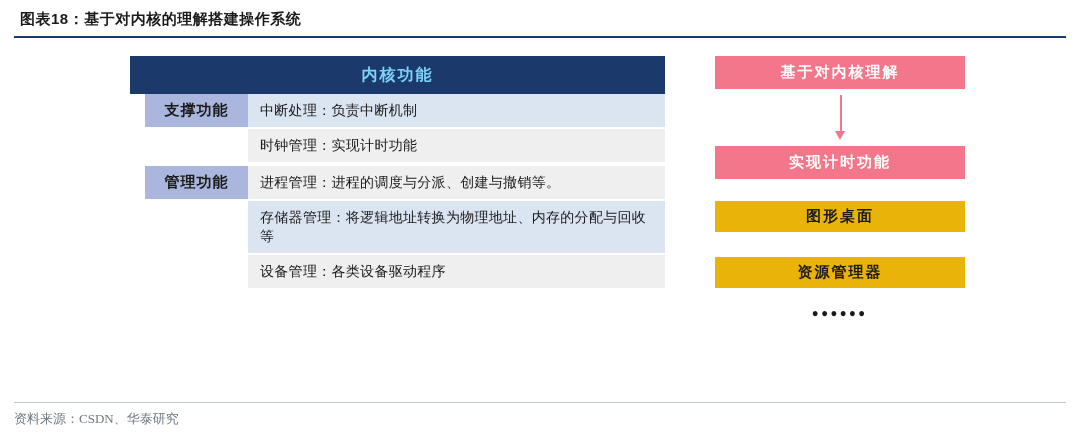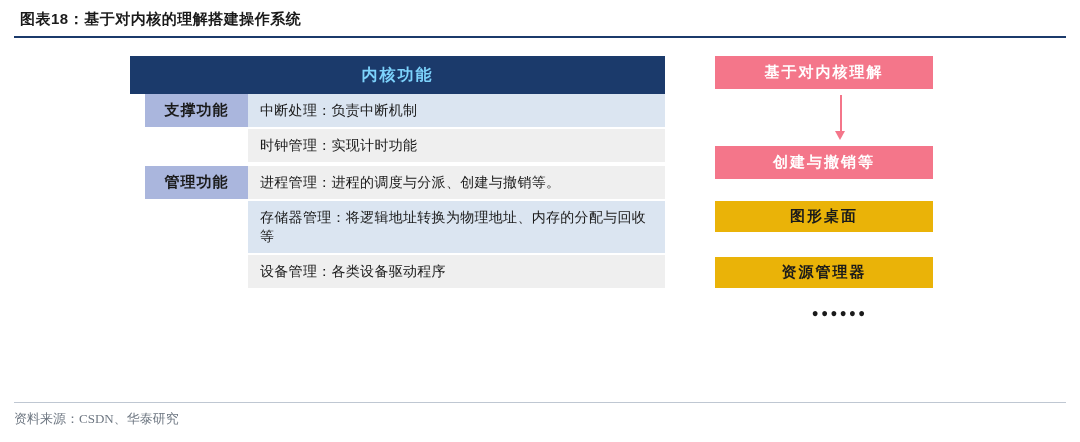"基于对内核理解" .flow-box { width: 218px -> 250px }
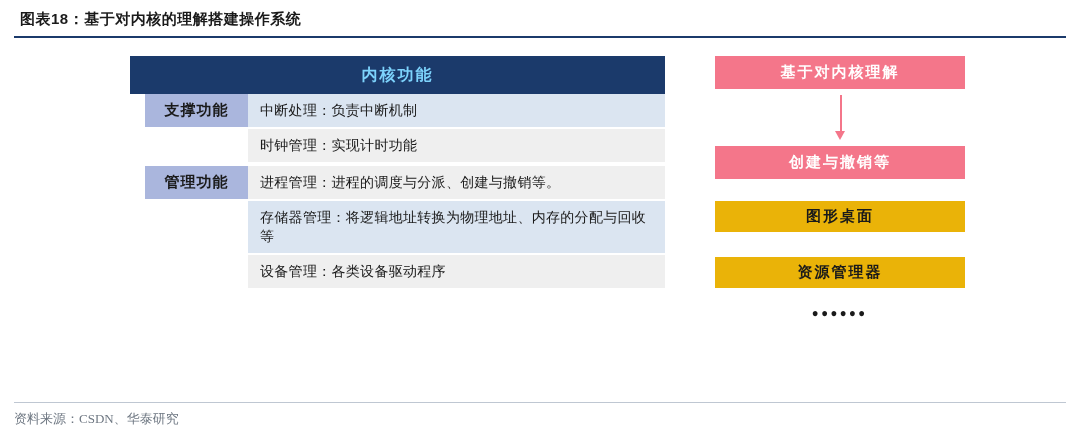"创建与撤销等" div.flow-box { text: 创建与撤销等 -> 实现计时功能 }
